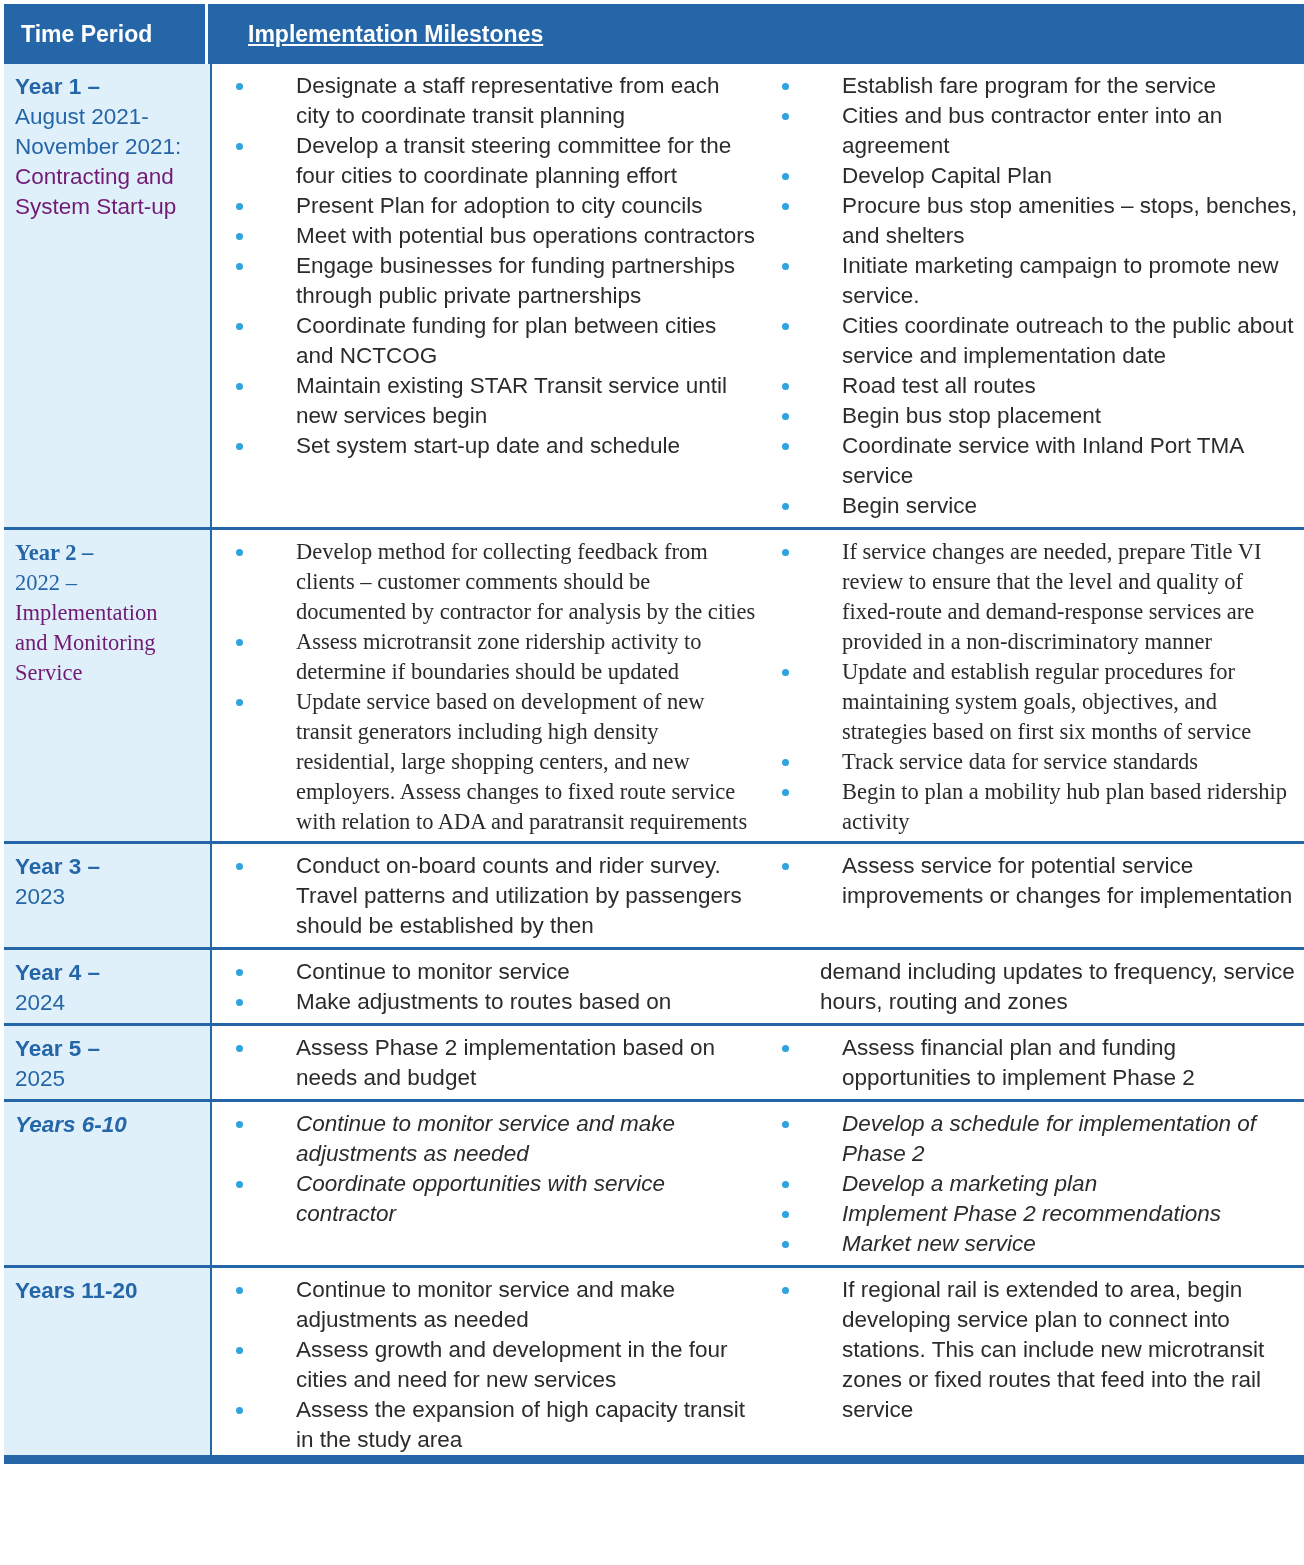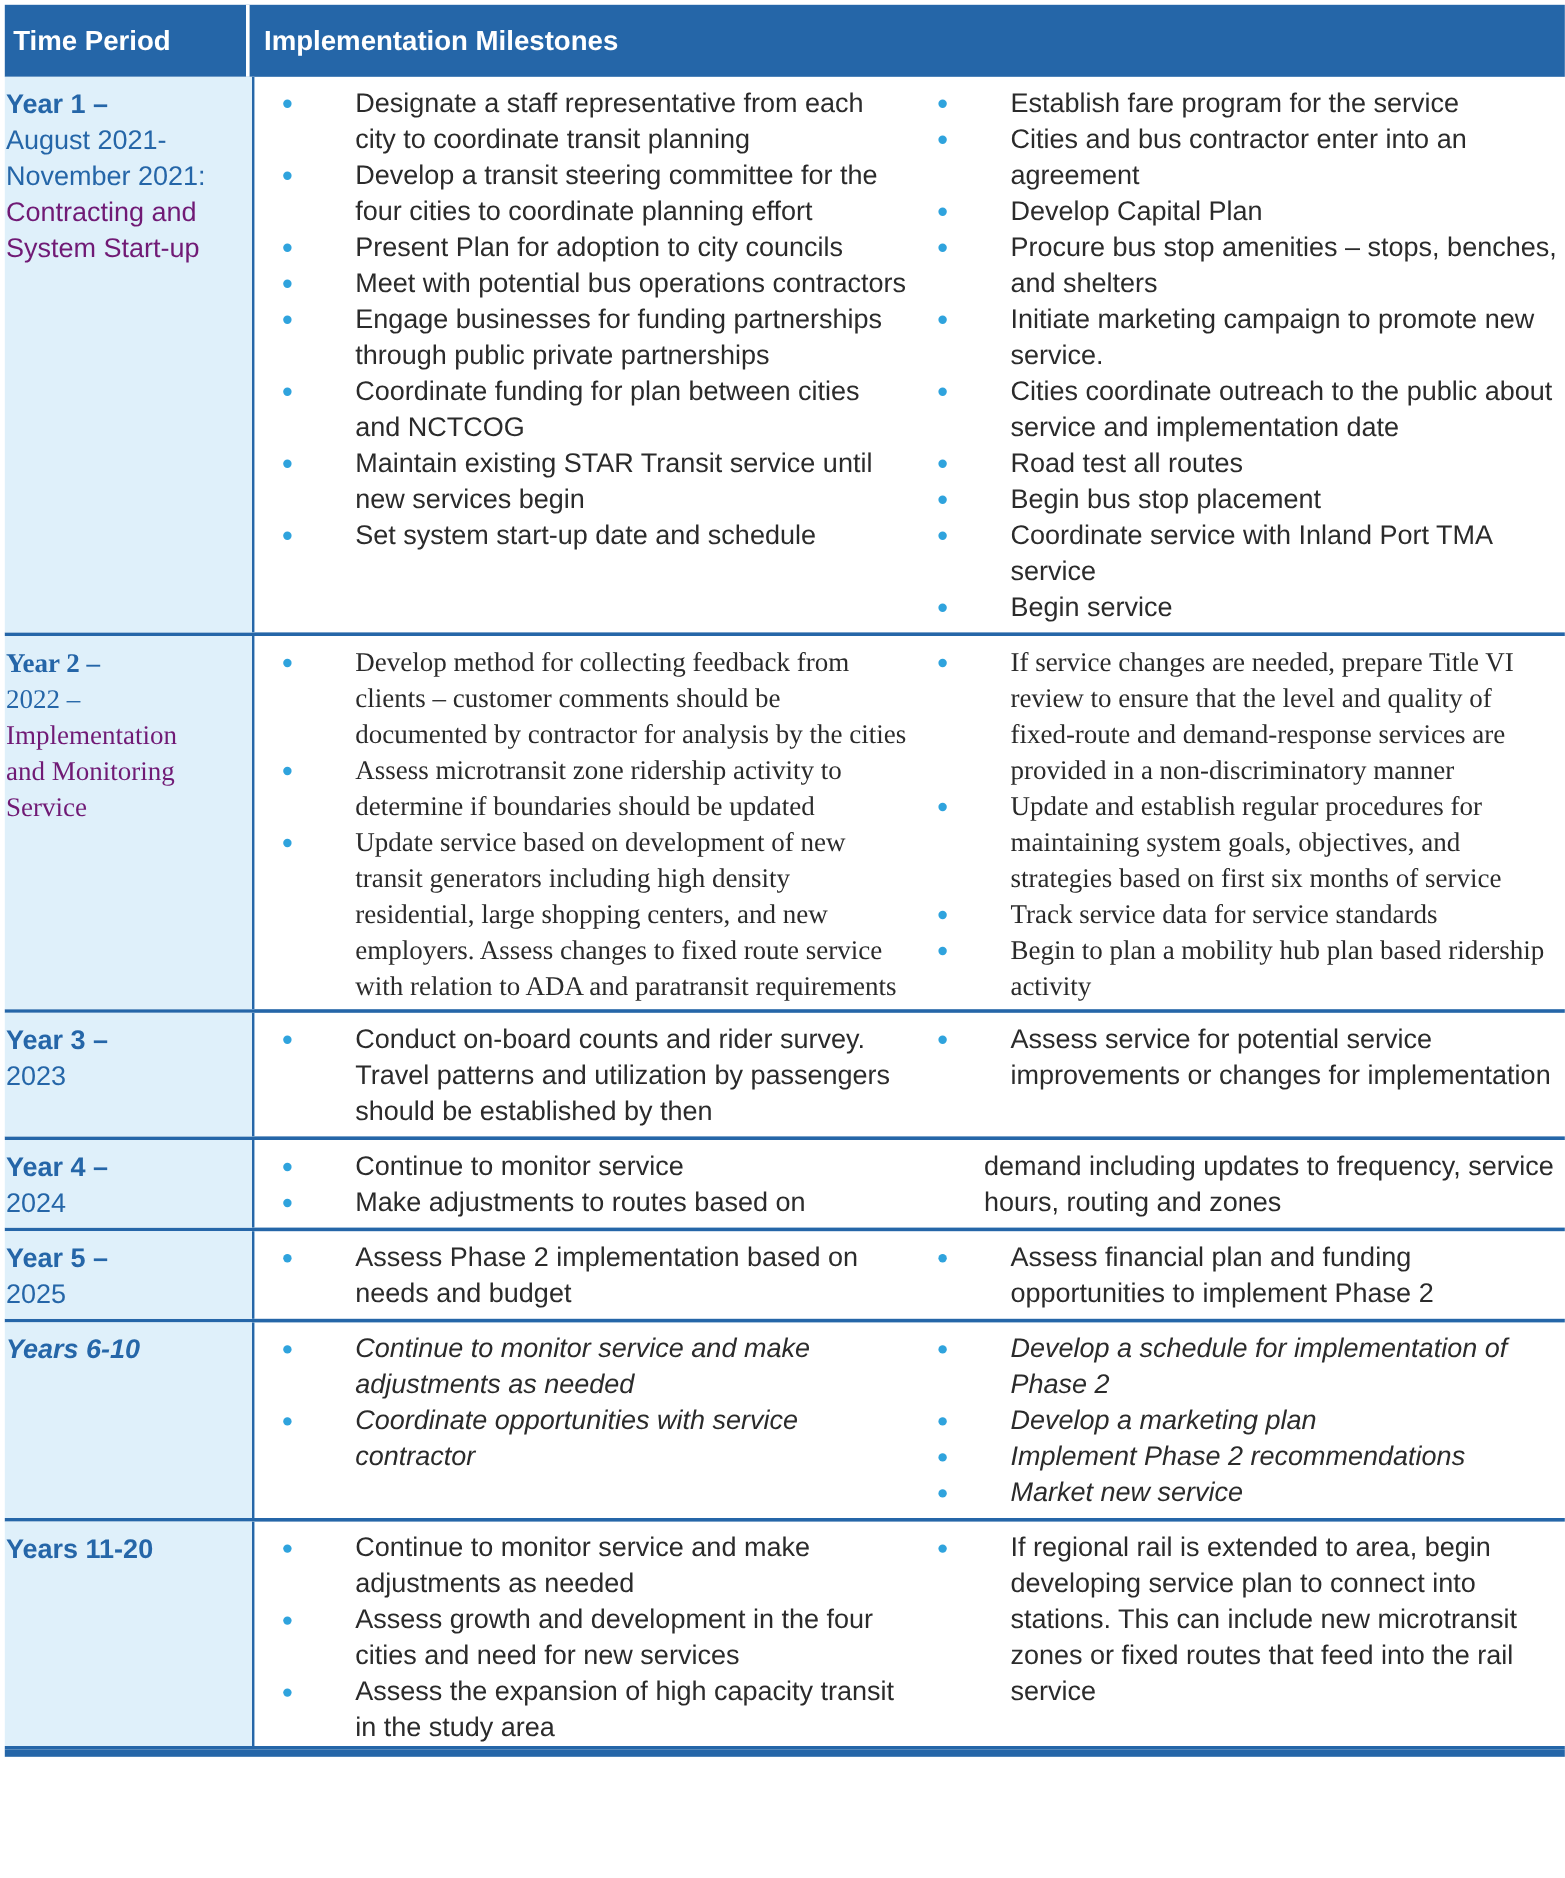"Time Period" .hdr .c1 { padding-left: 7px -> 17px }
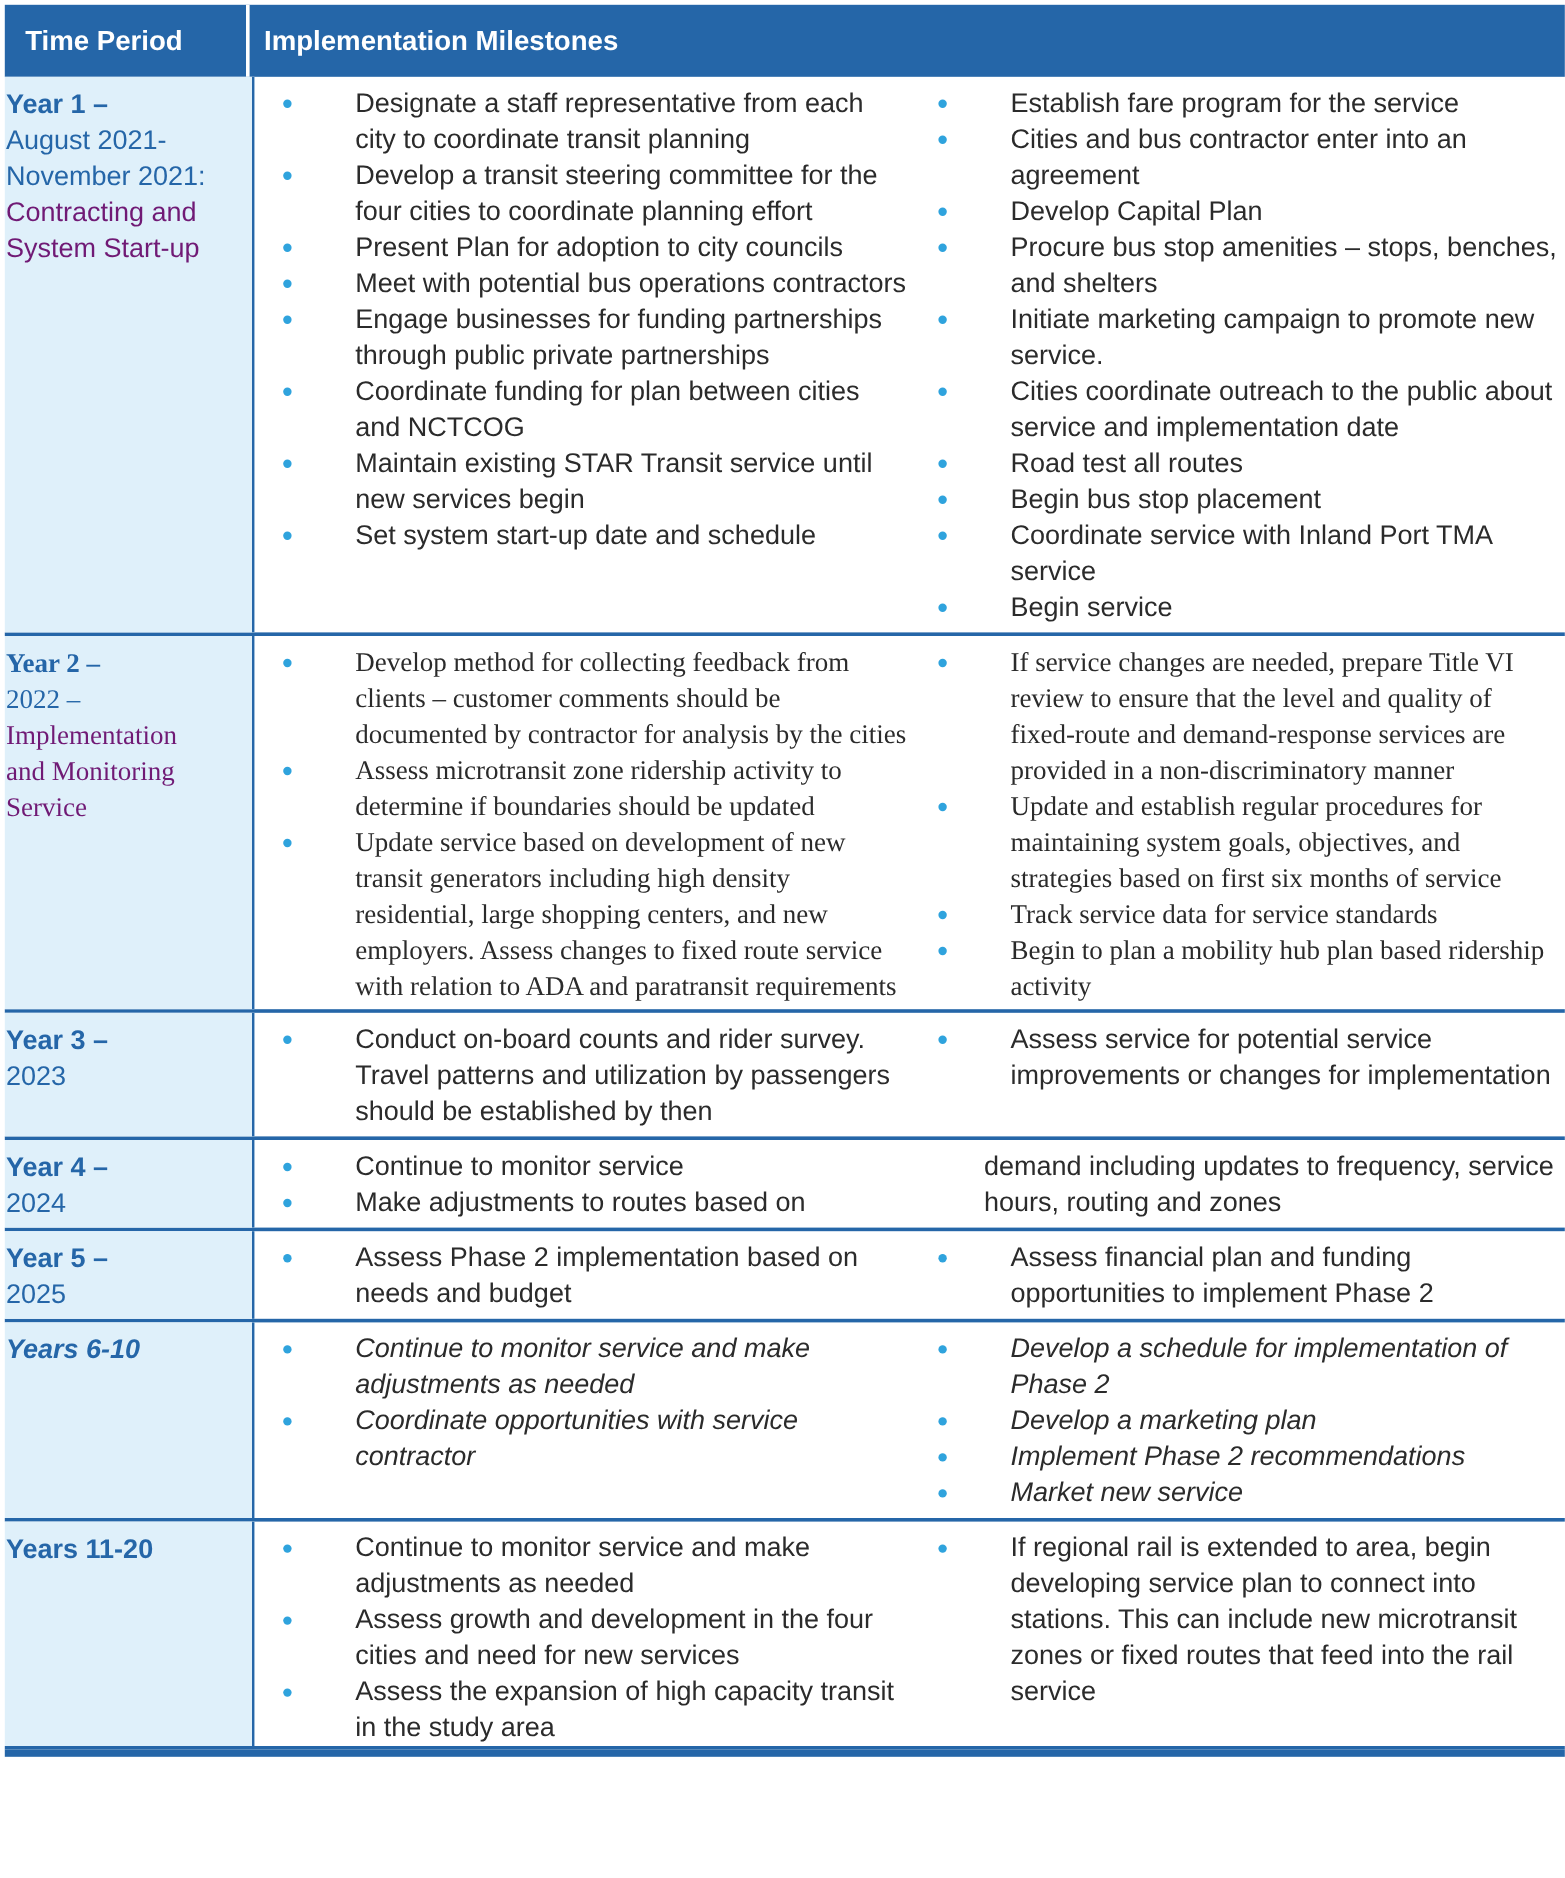"Implementation Milestones" .hdr .c2 { padding-left: 12px -> 40px; text-decoration: none -> underline }
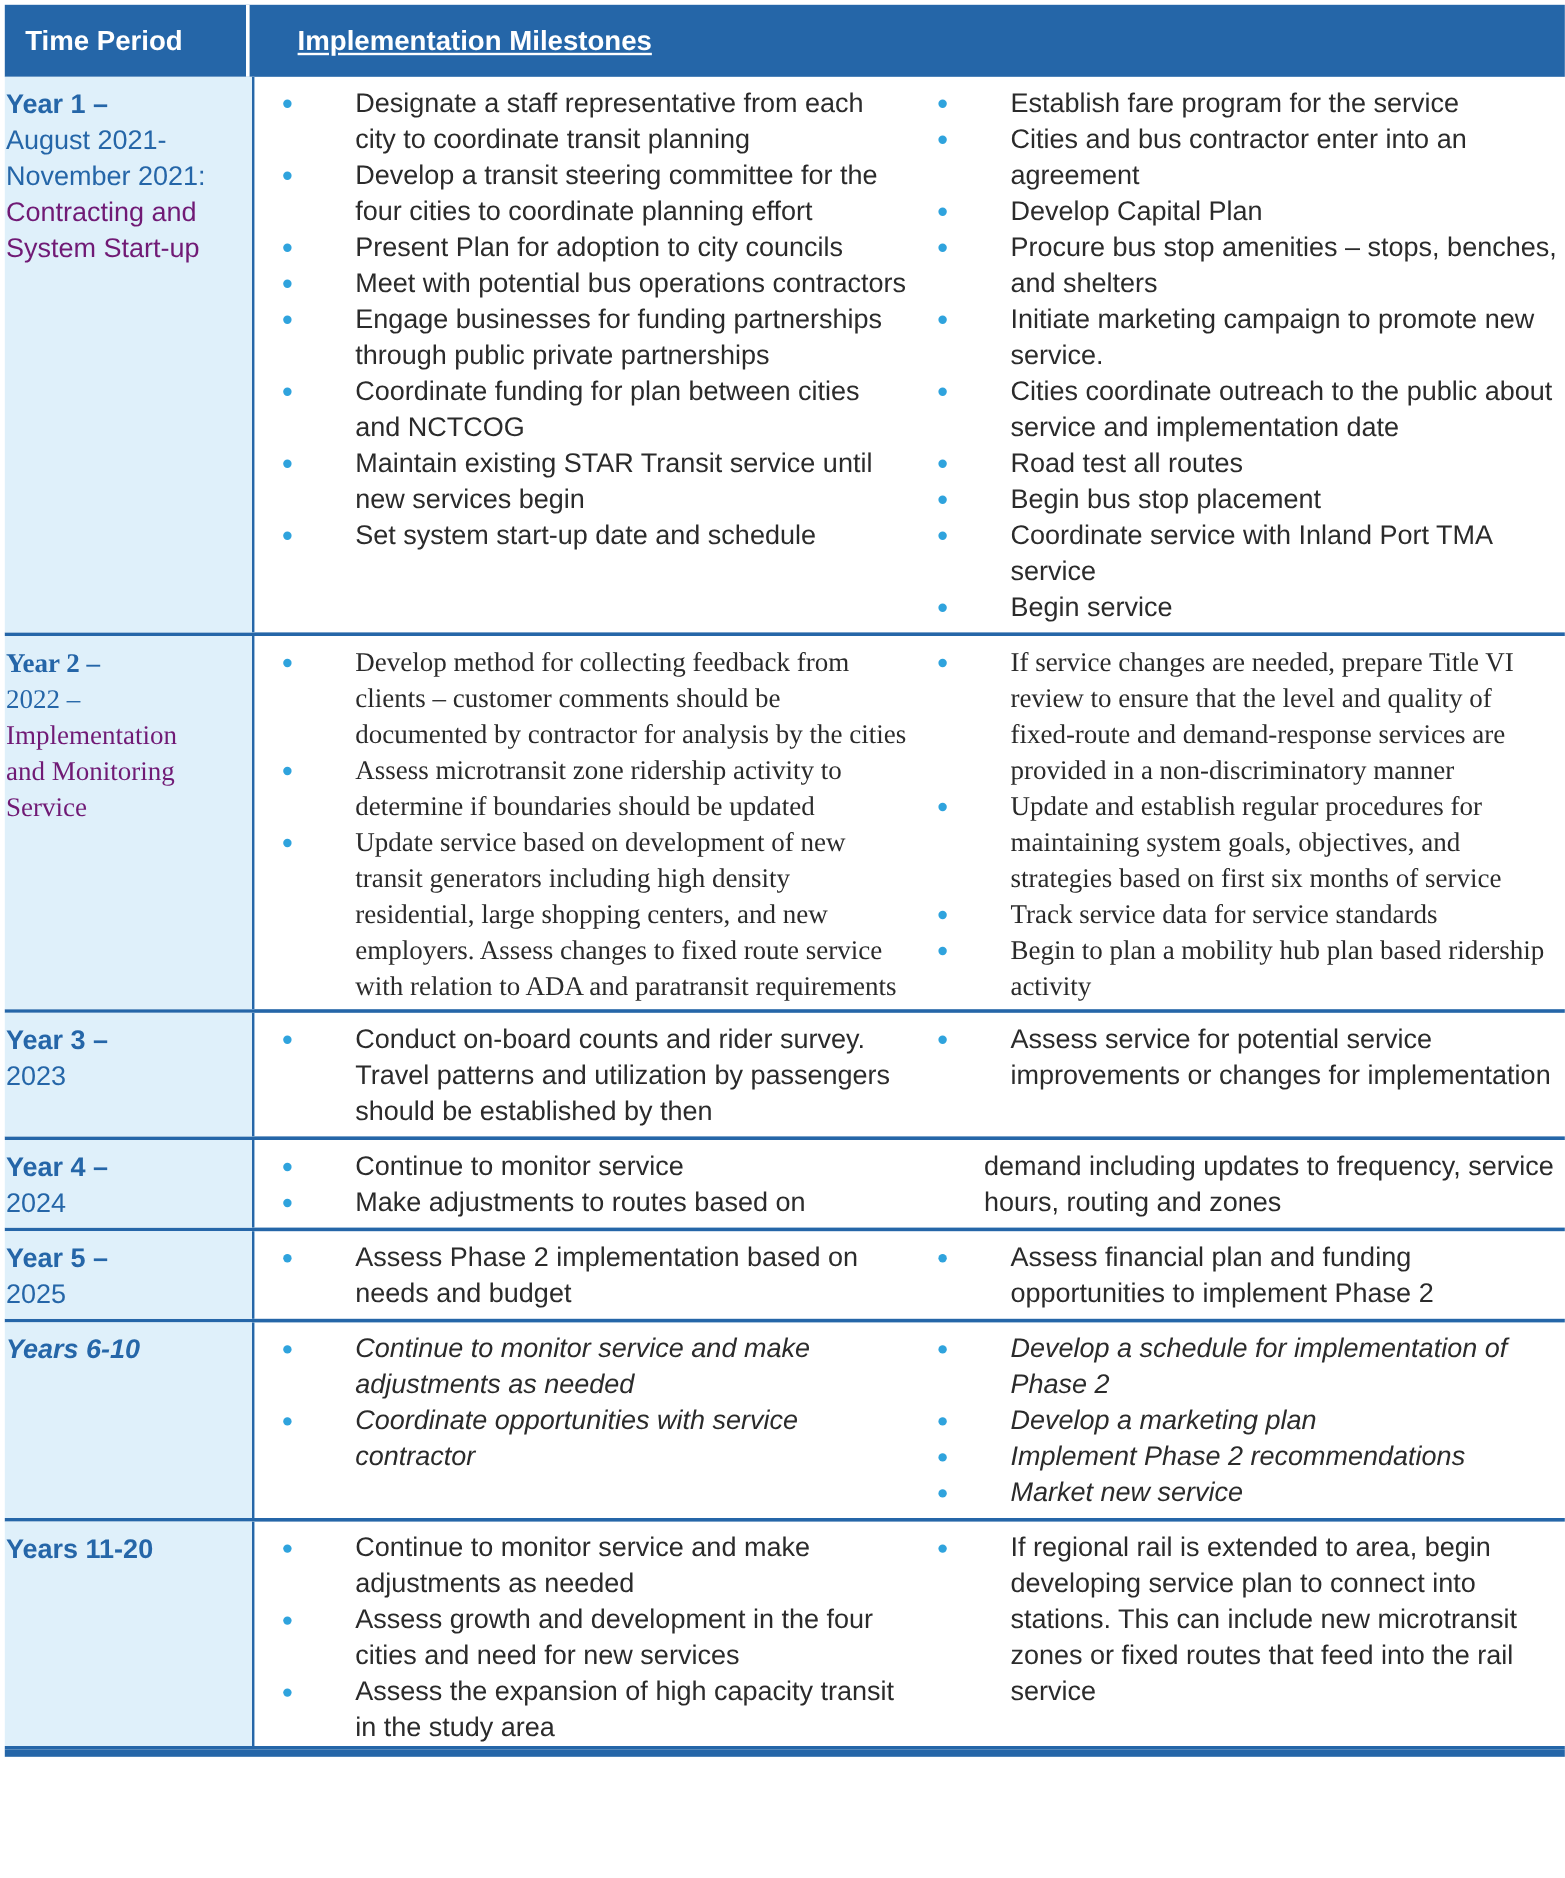"Year 1 –" .period { padding: 8px 0 0 1px -> 8px 0 0 11px }
